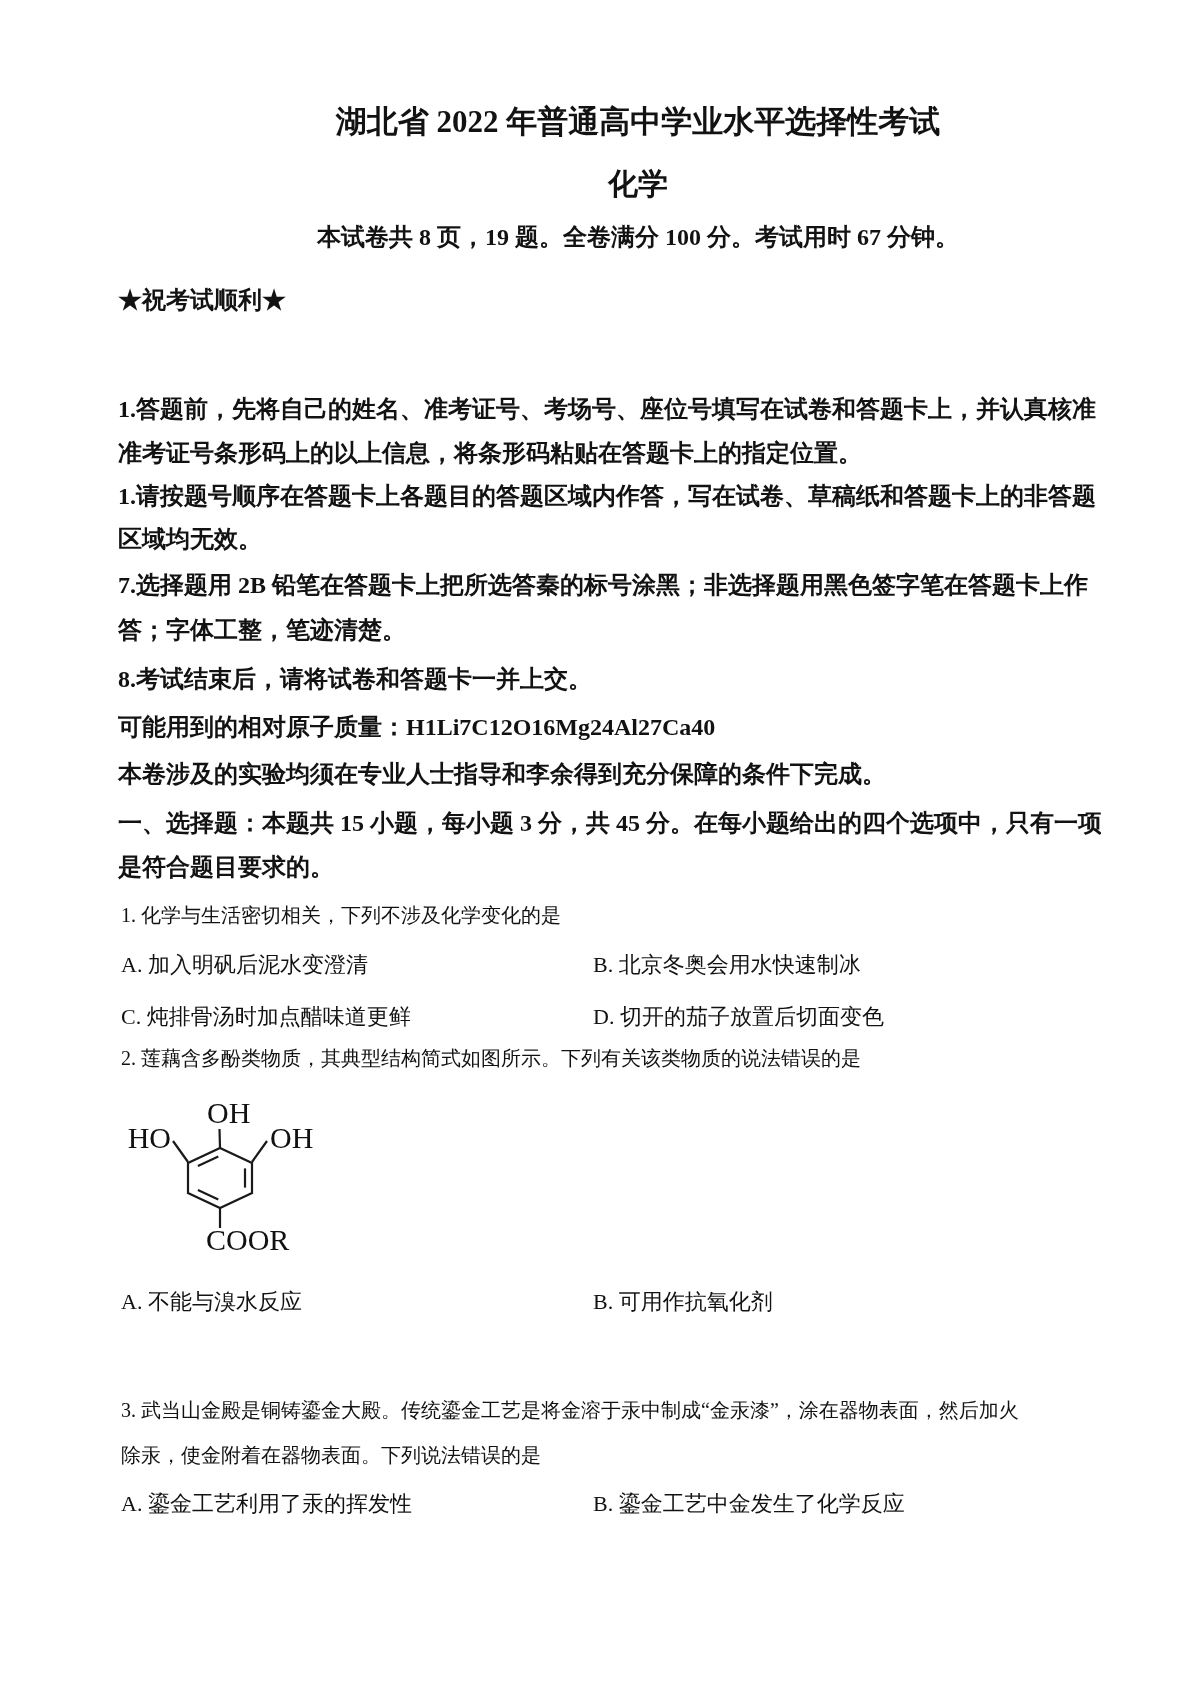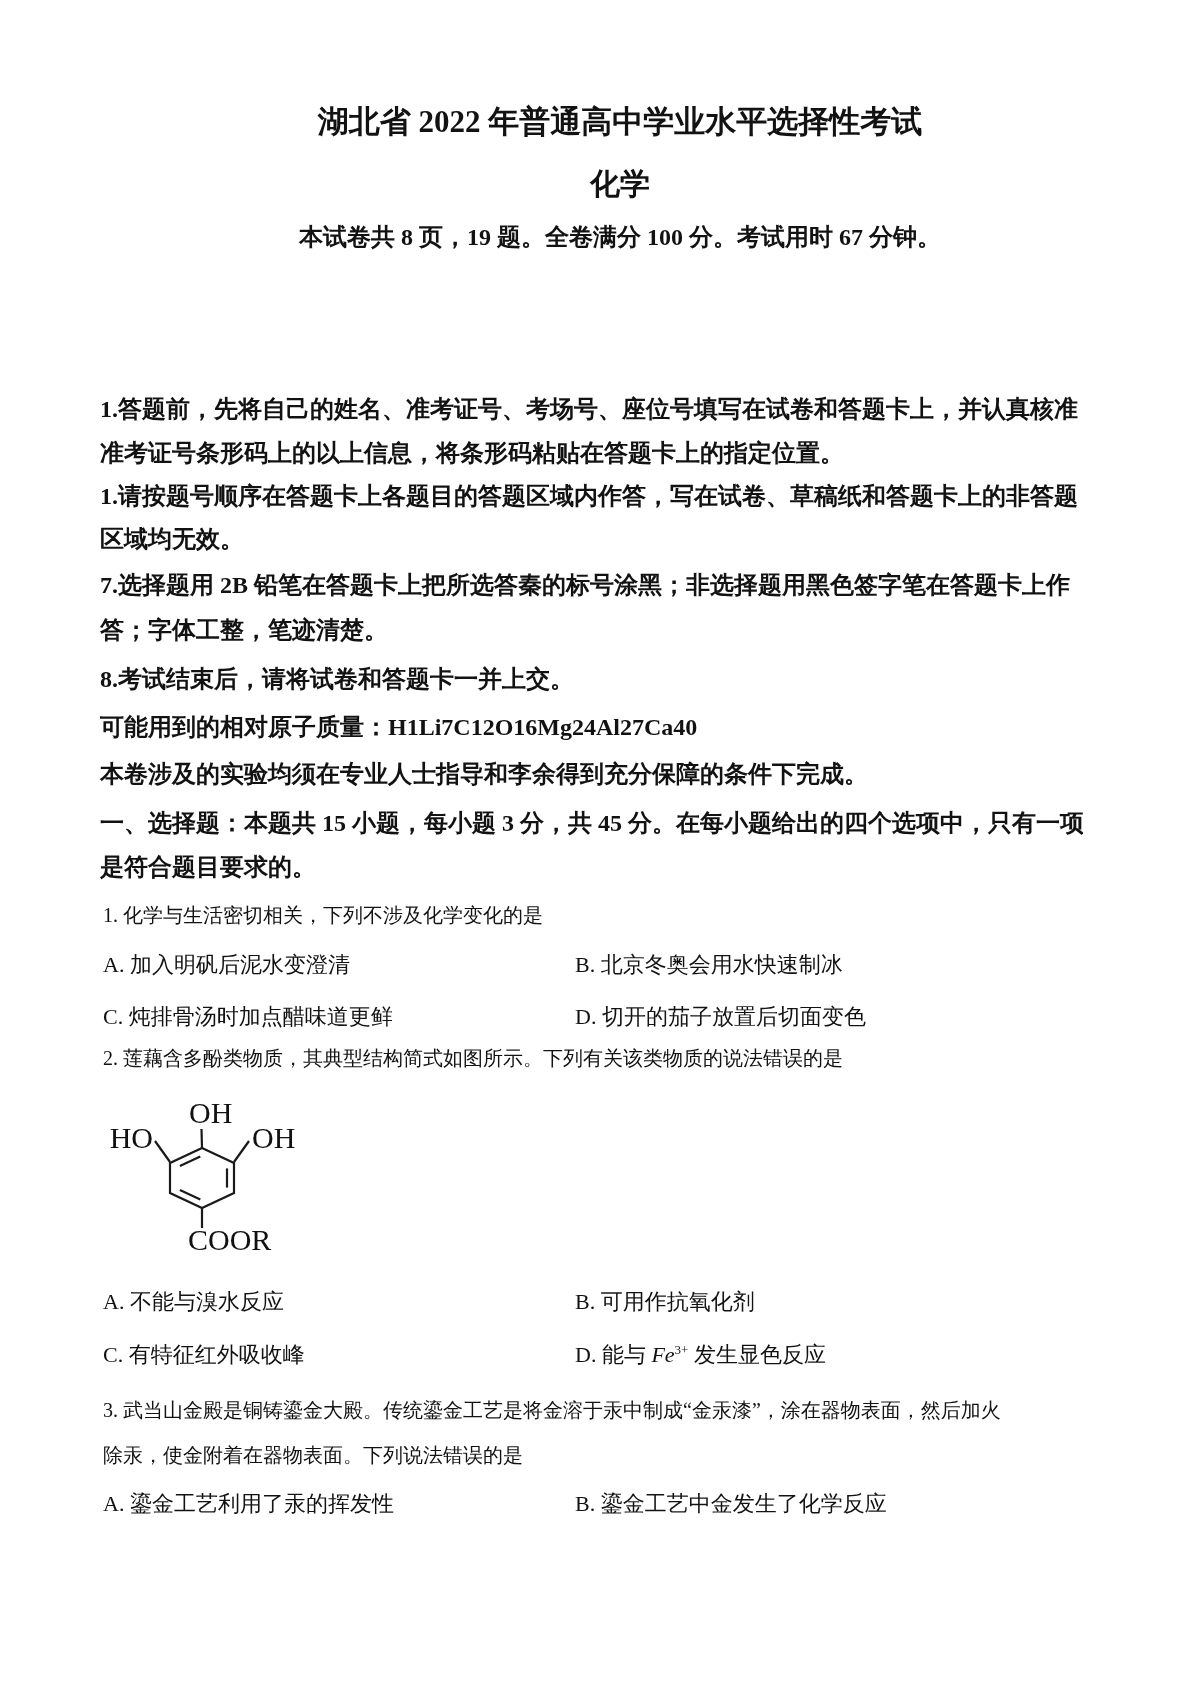"湖北省 2022 年普通高中学业水平选择性考试" .page { margin-left: none -> 18px }
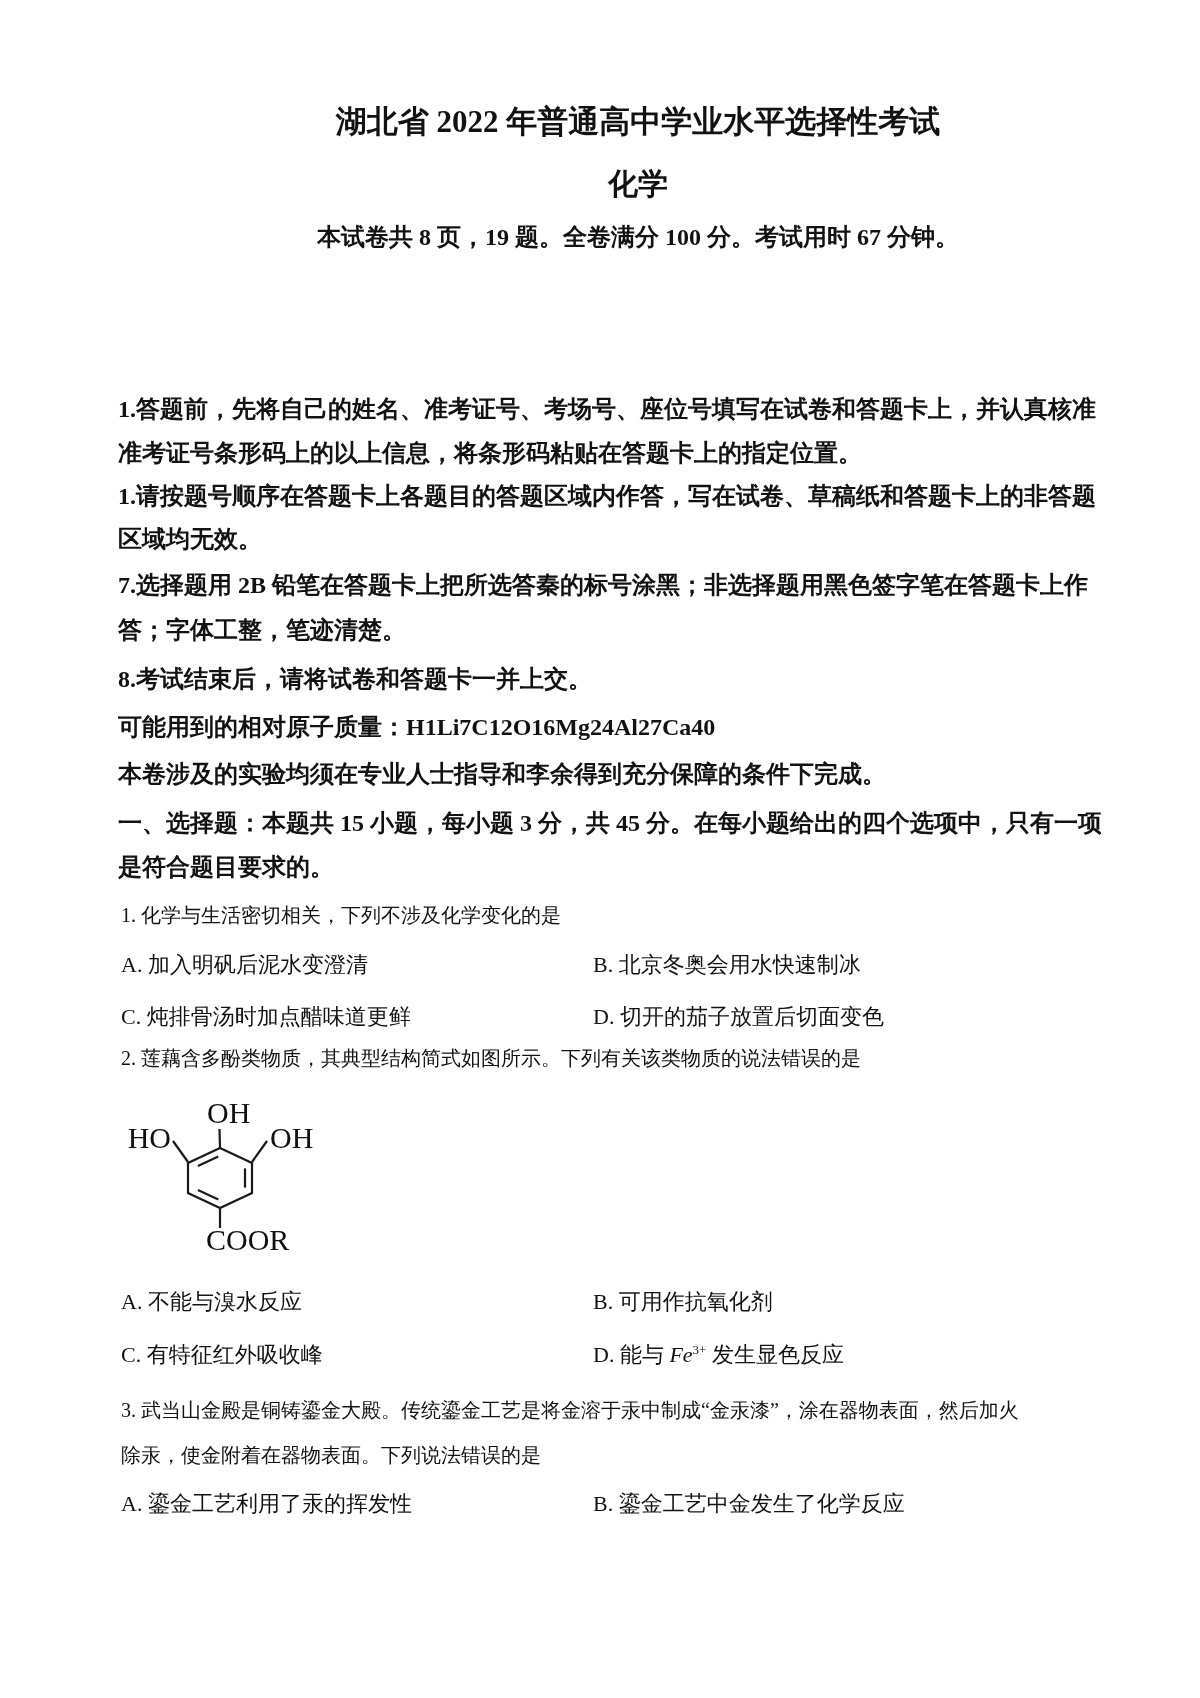"★祝考试顺利★" div.abs { html: none -> <div>★祝考试顺利★</div> }
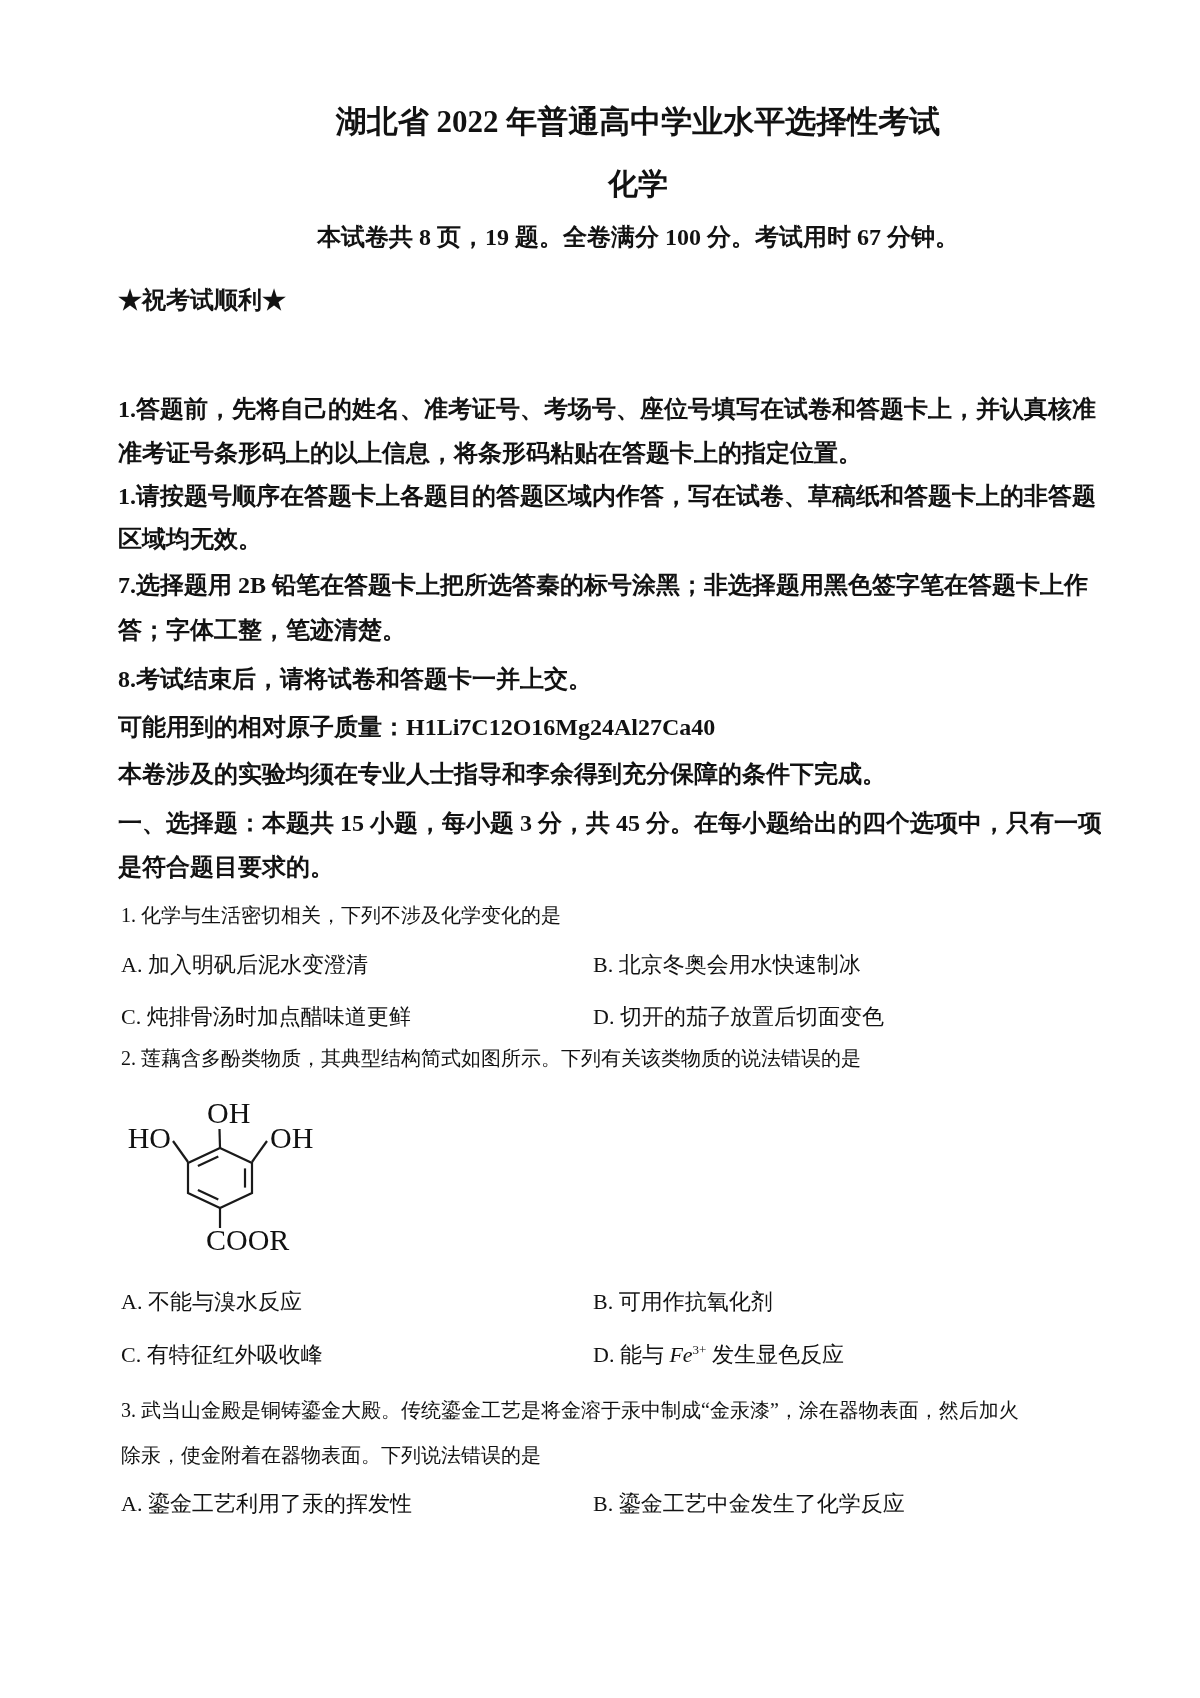"C. 有特征红外吸收峰" div.abs { html: <div> <span>C. 有特征红外吸收峰</span> <span><span>D. 能与 </span><span>Fe</span><sup>3+</sup><span> 发生显色反应</span></span> </div> -> none }
